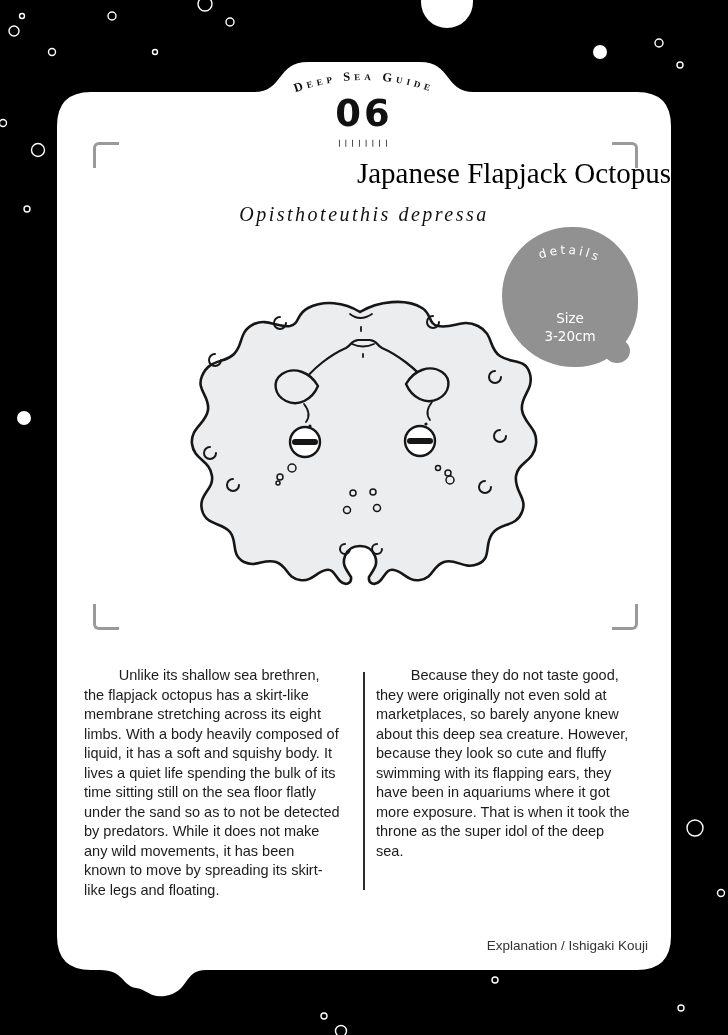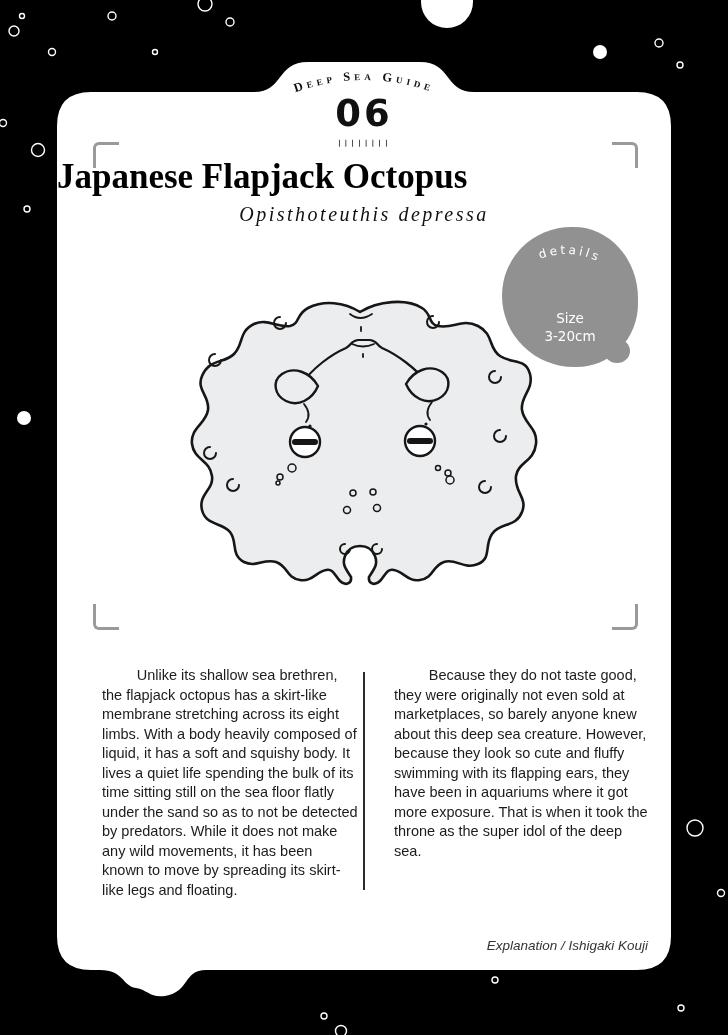"Japanese Flapjack Octopus" #title { font-size: 35px -> 29px; font-weight: 700 -> 400; text-align: left -> right }
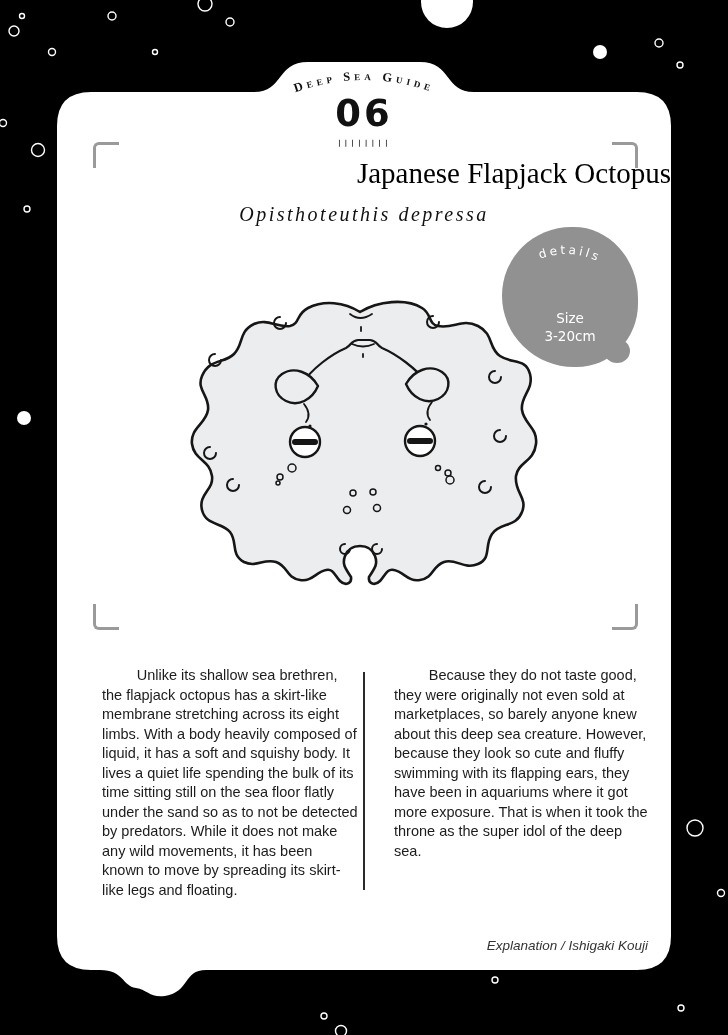"Unlike its shallow sea brethren," #columns { left: 102px -> 84px }
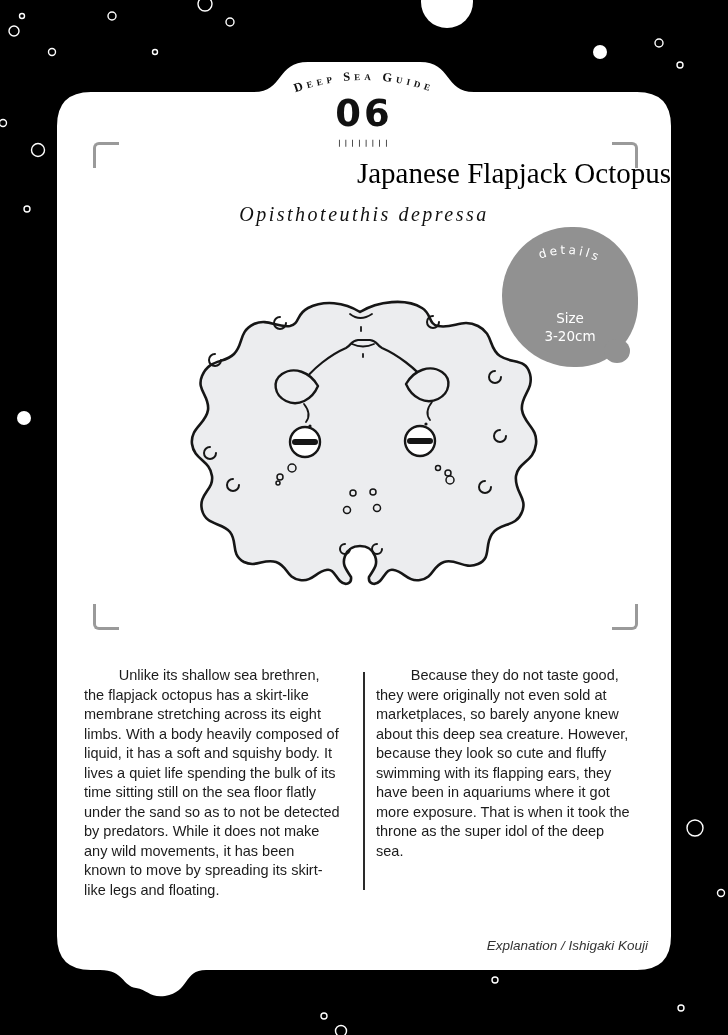"Explanation / Ishigaki Kouji" #credit { font-style: italic -> none }
